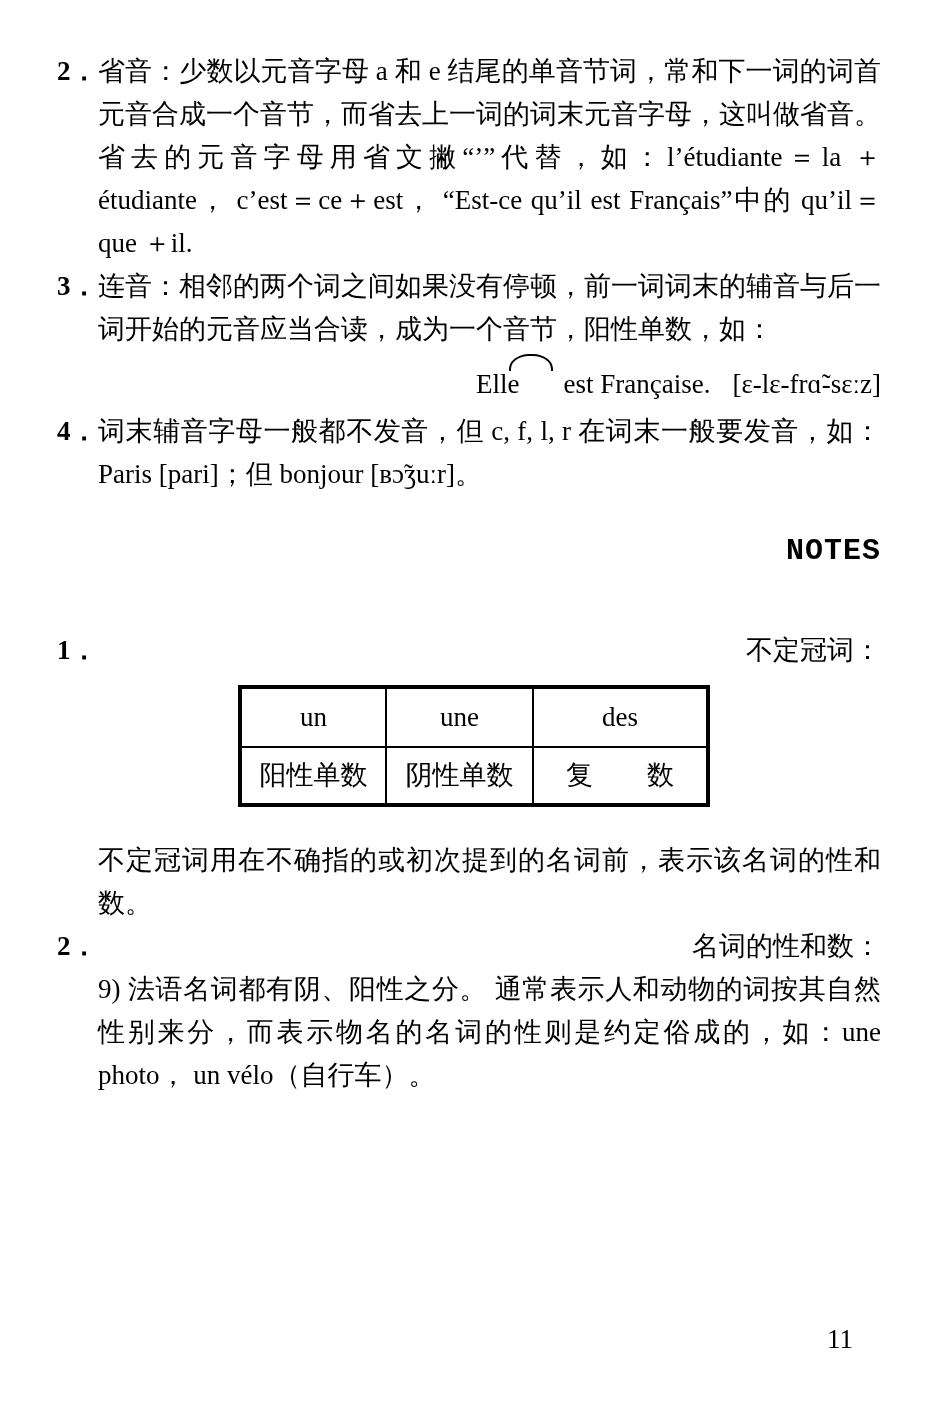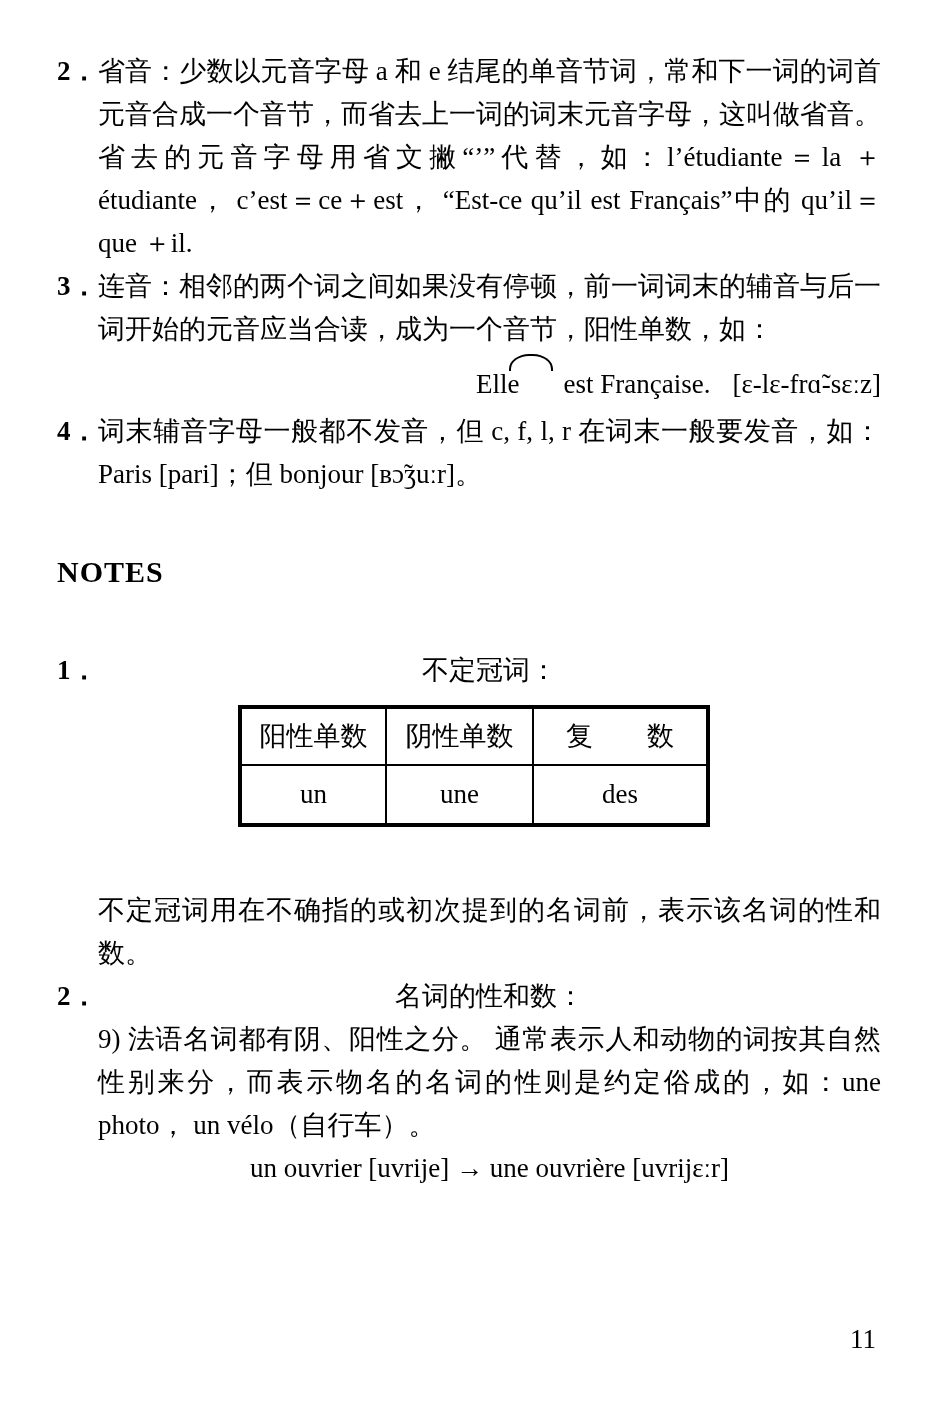"NOTES" .notes-heading { font-family: none -> Liberation Mono, monospace; margin-top: 54px -> 34px; text-align: left -> right }
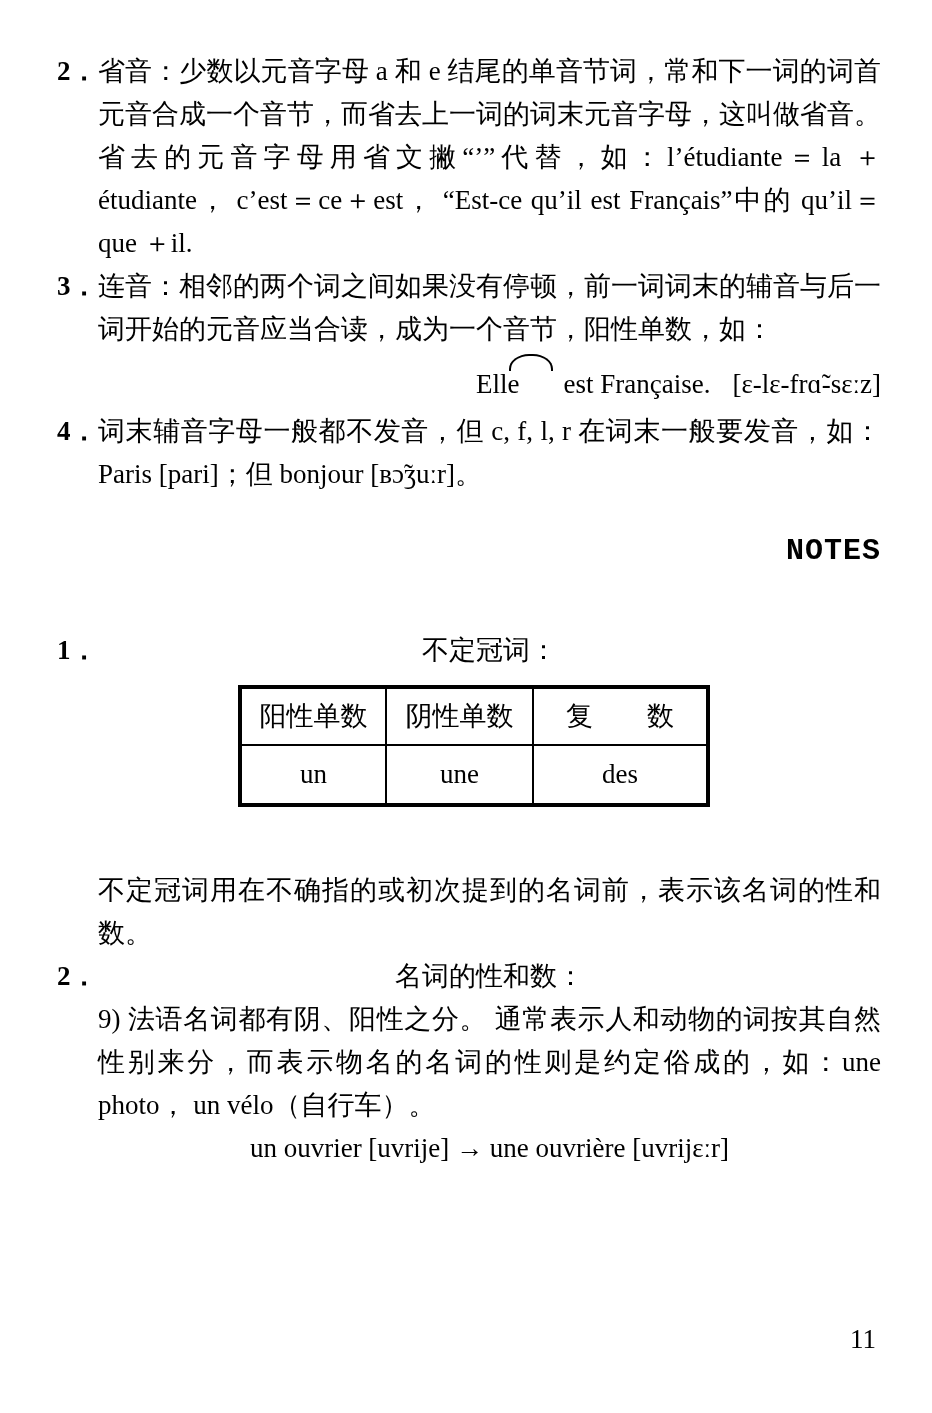"不定冠词：" .plain-line { text-align: center -> right }
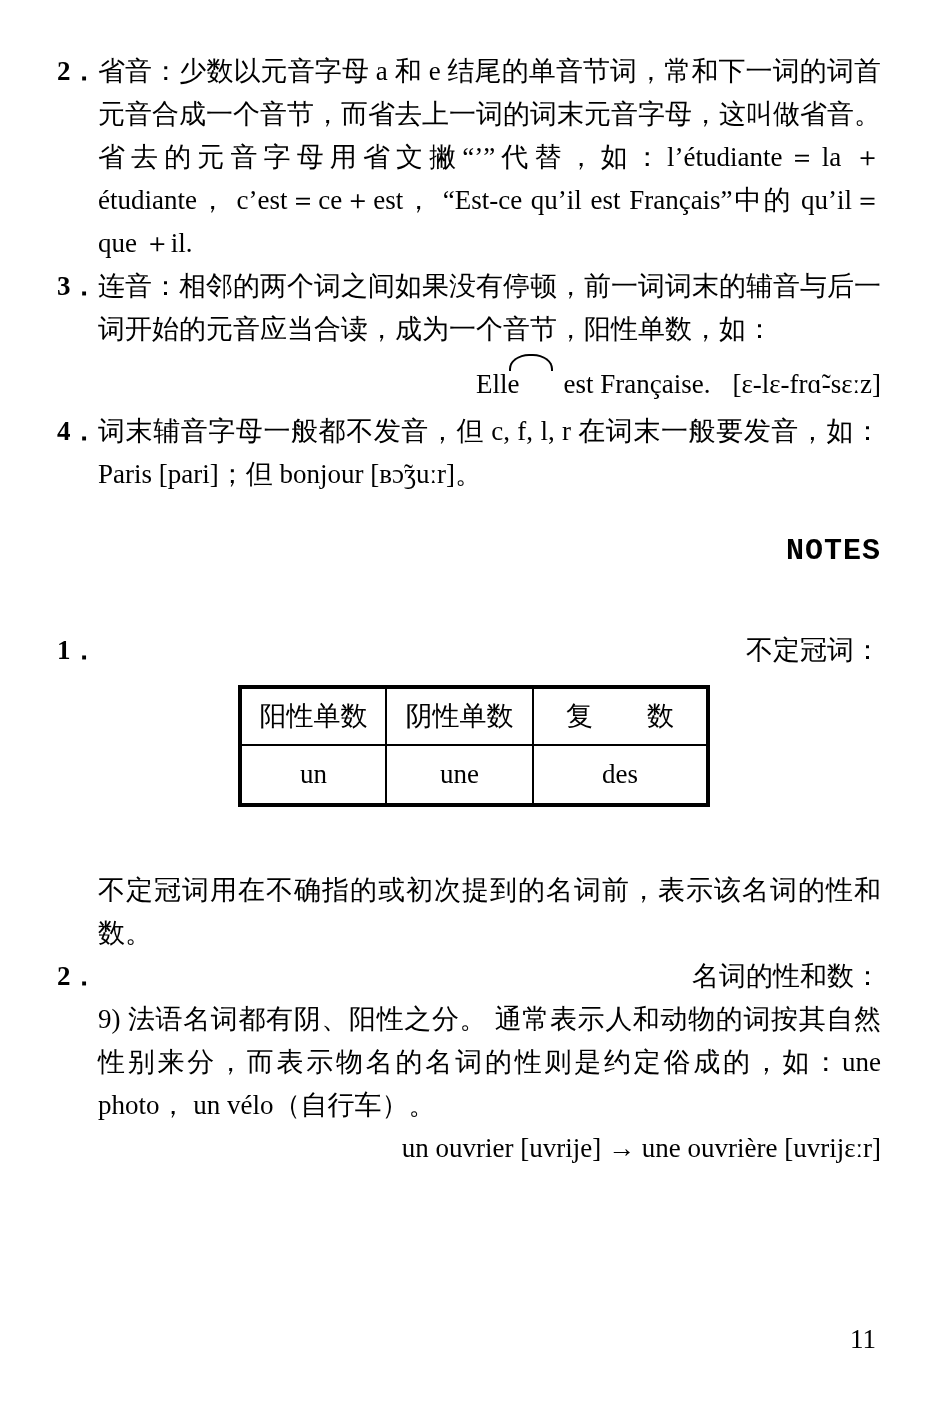"阳性单数" tr { order: before "un" -> after "un" }
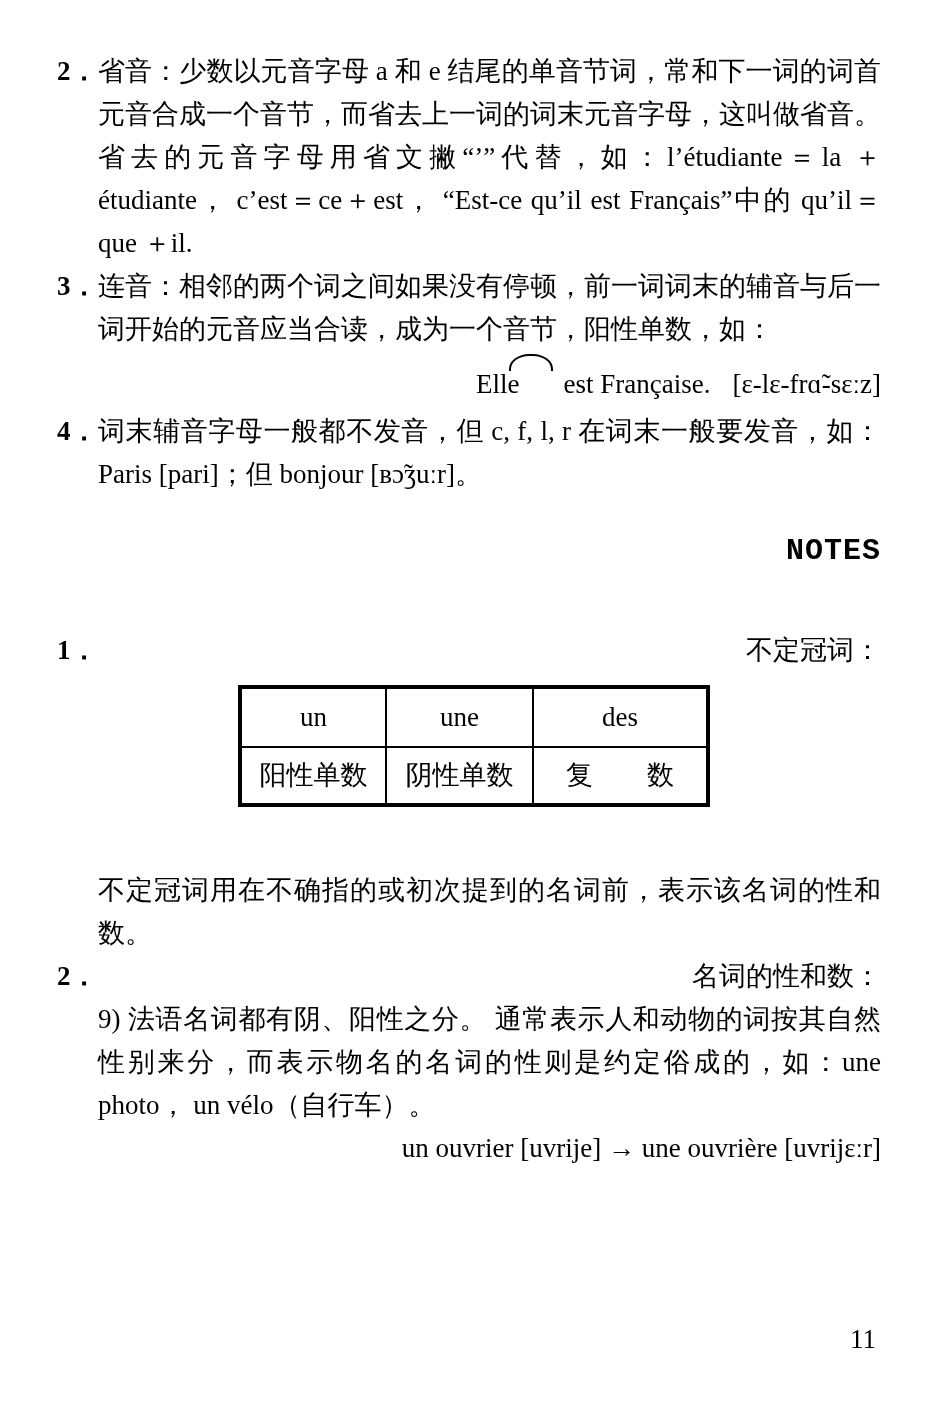"不定冠词用在不确指的或初次提到的名词前，表示该名词的性和数。" .after-table { margin-top: 62px -> 32px }
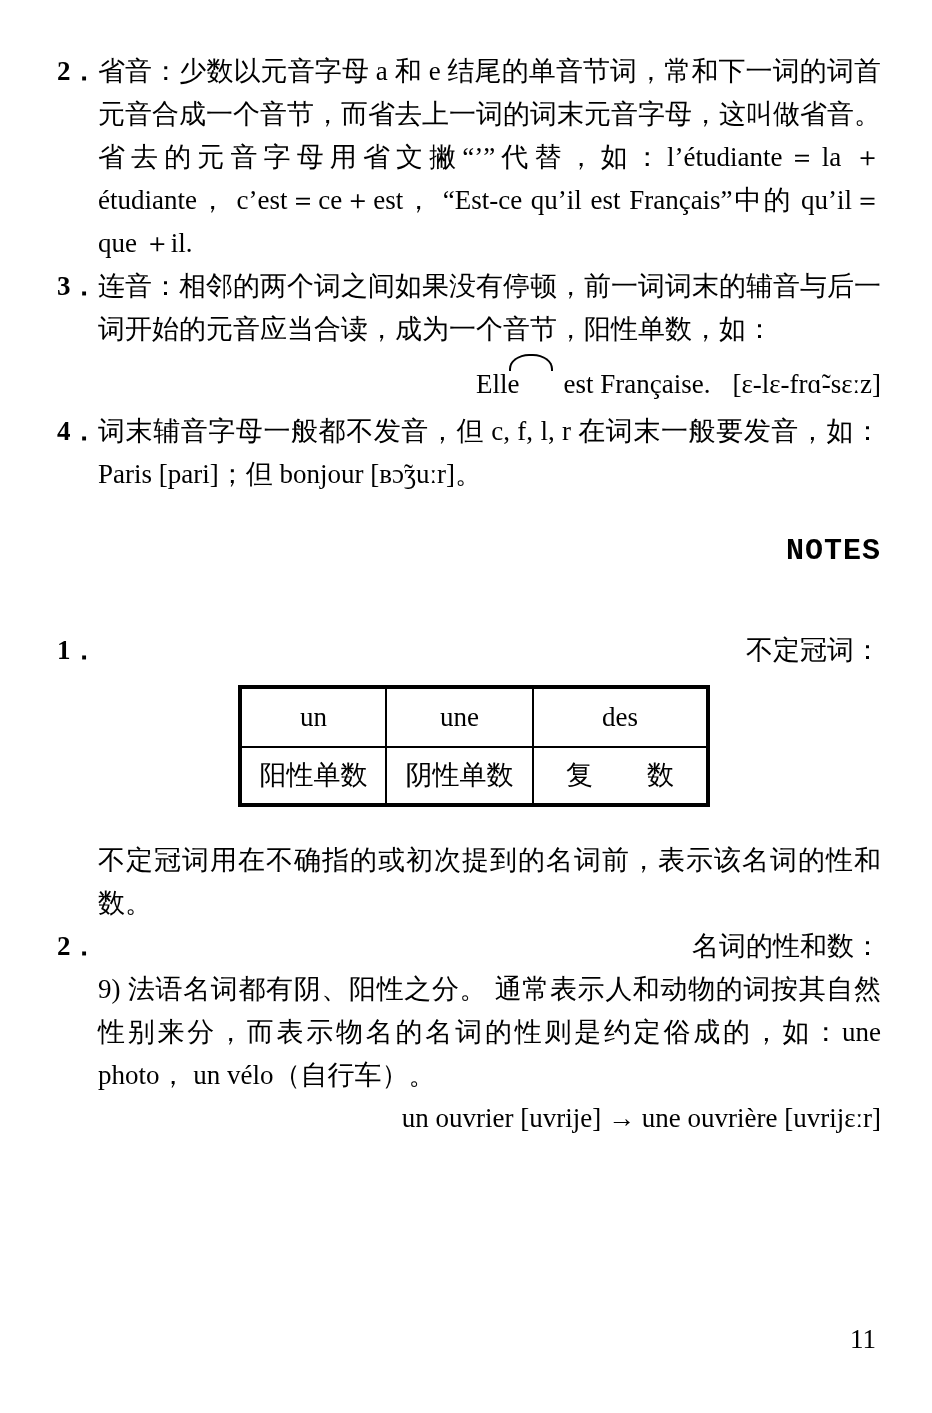"un ouvrier [uvrije] → une" div.plain-line { html: <div>un ouvrier [uvrije] → une ouvrière [uvrijɛːr]</div> -> none }
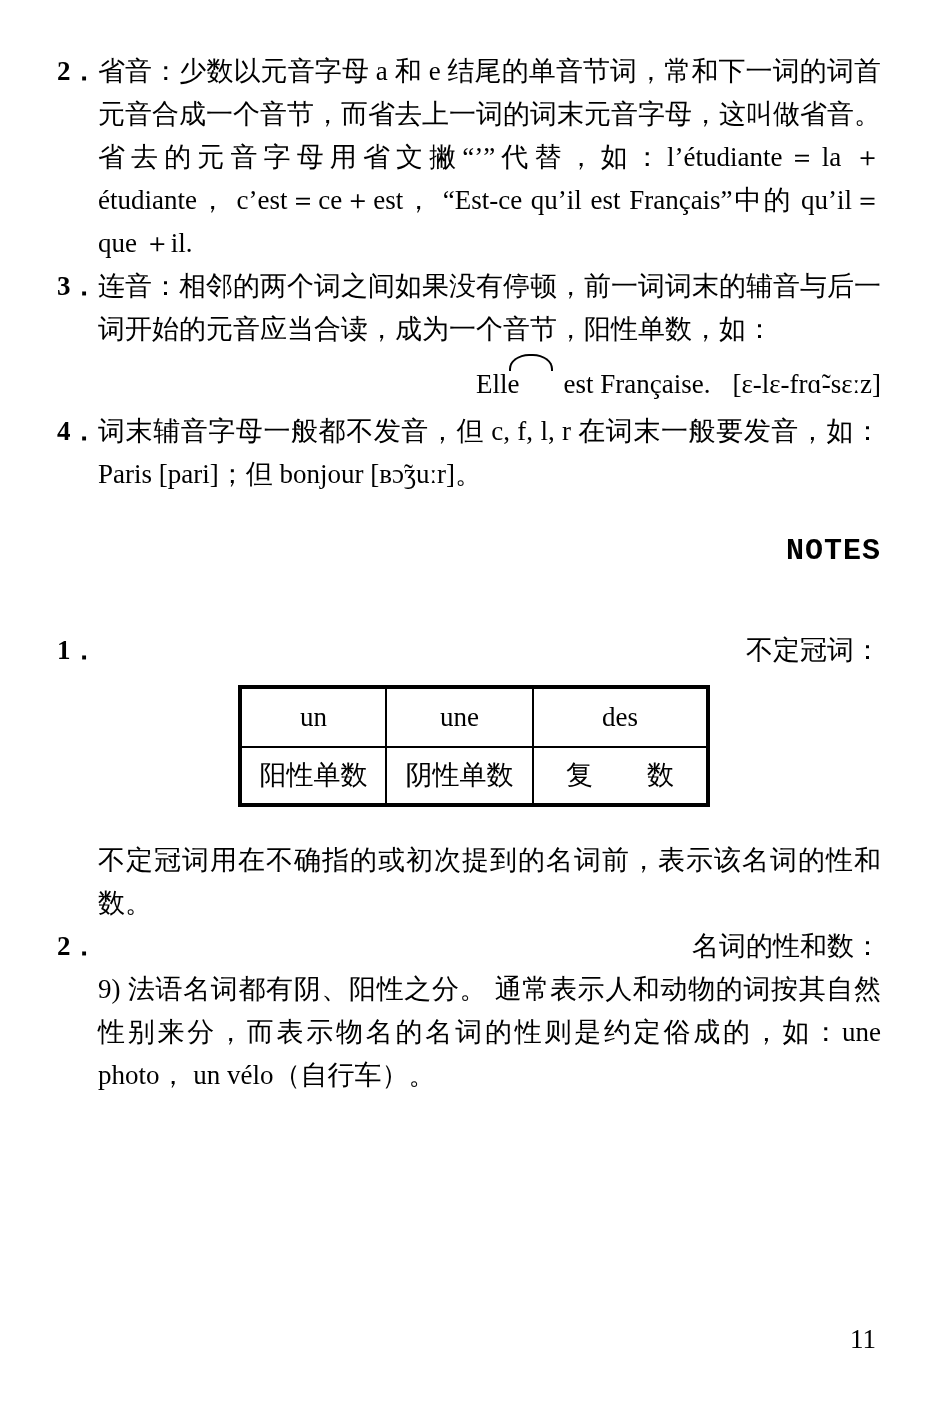"11" .page-num { right: 56px -> 79px }
